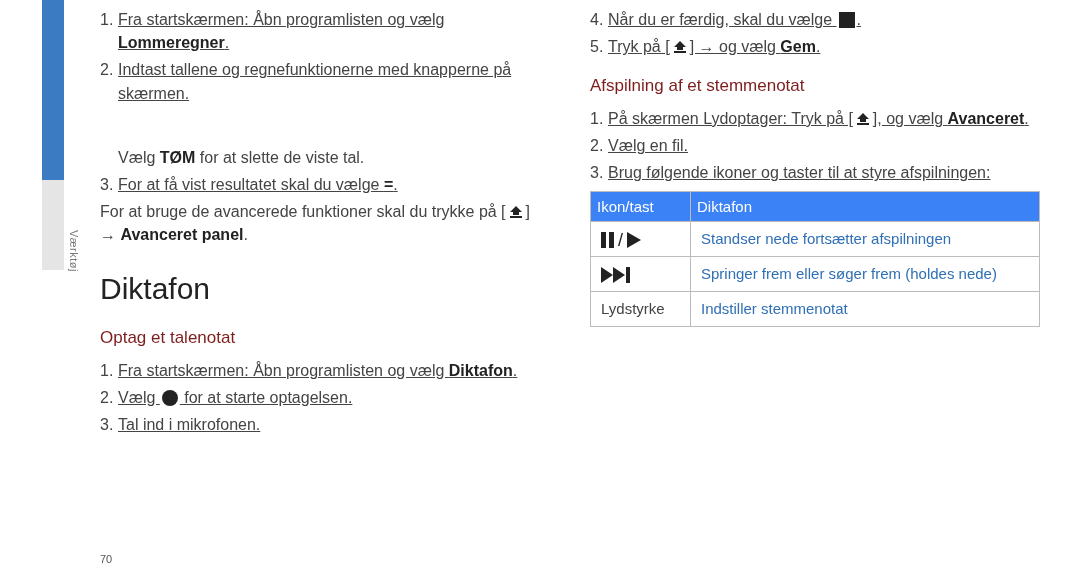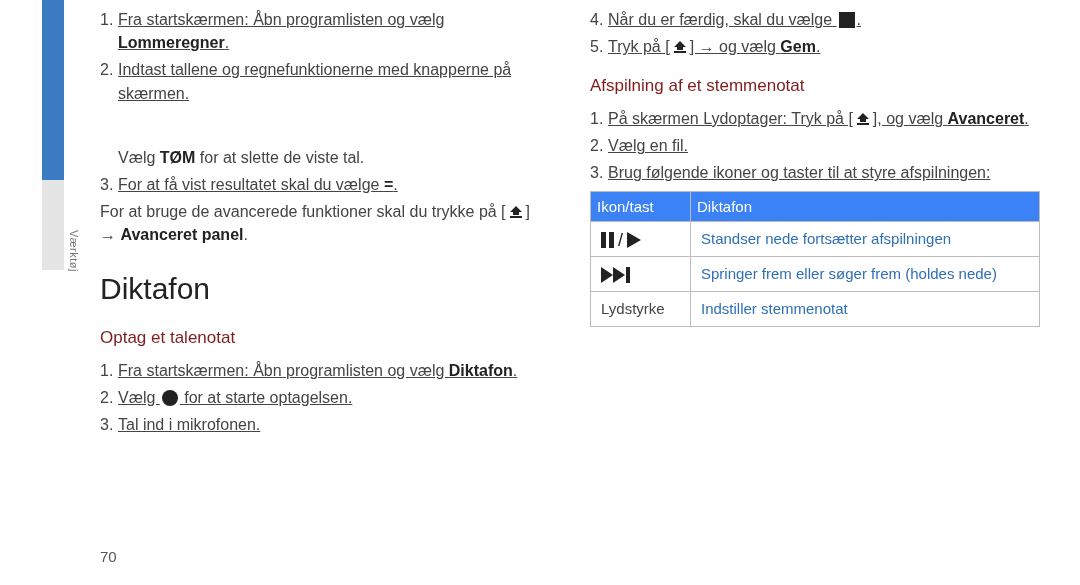"70" .pagenum { font-size: 15px -> 11px }
